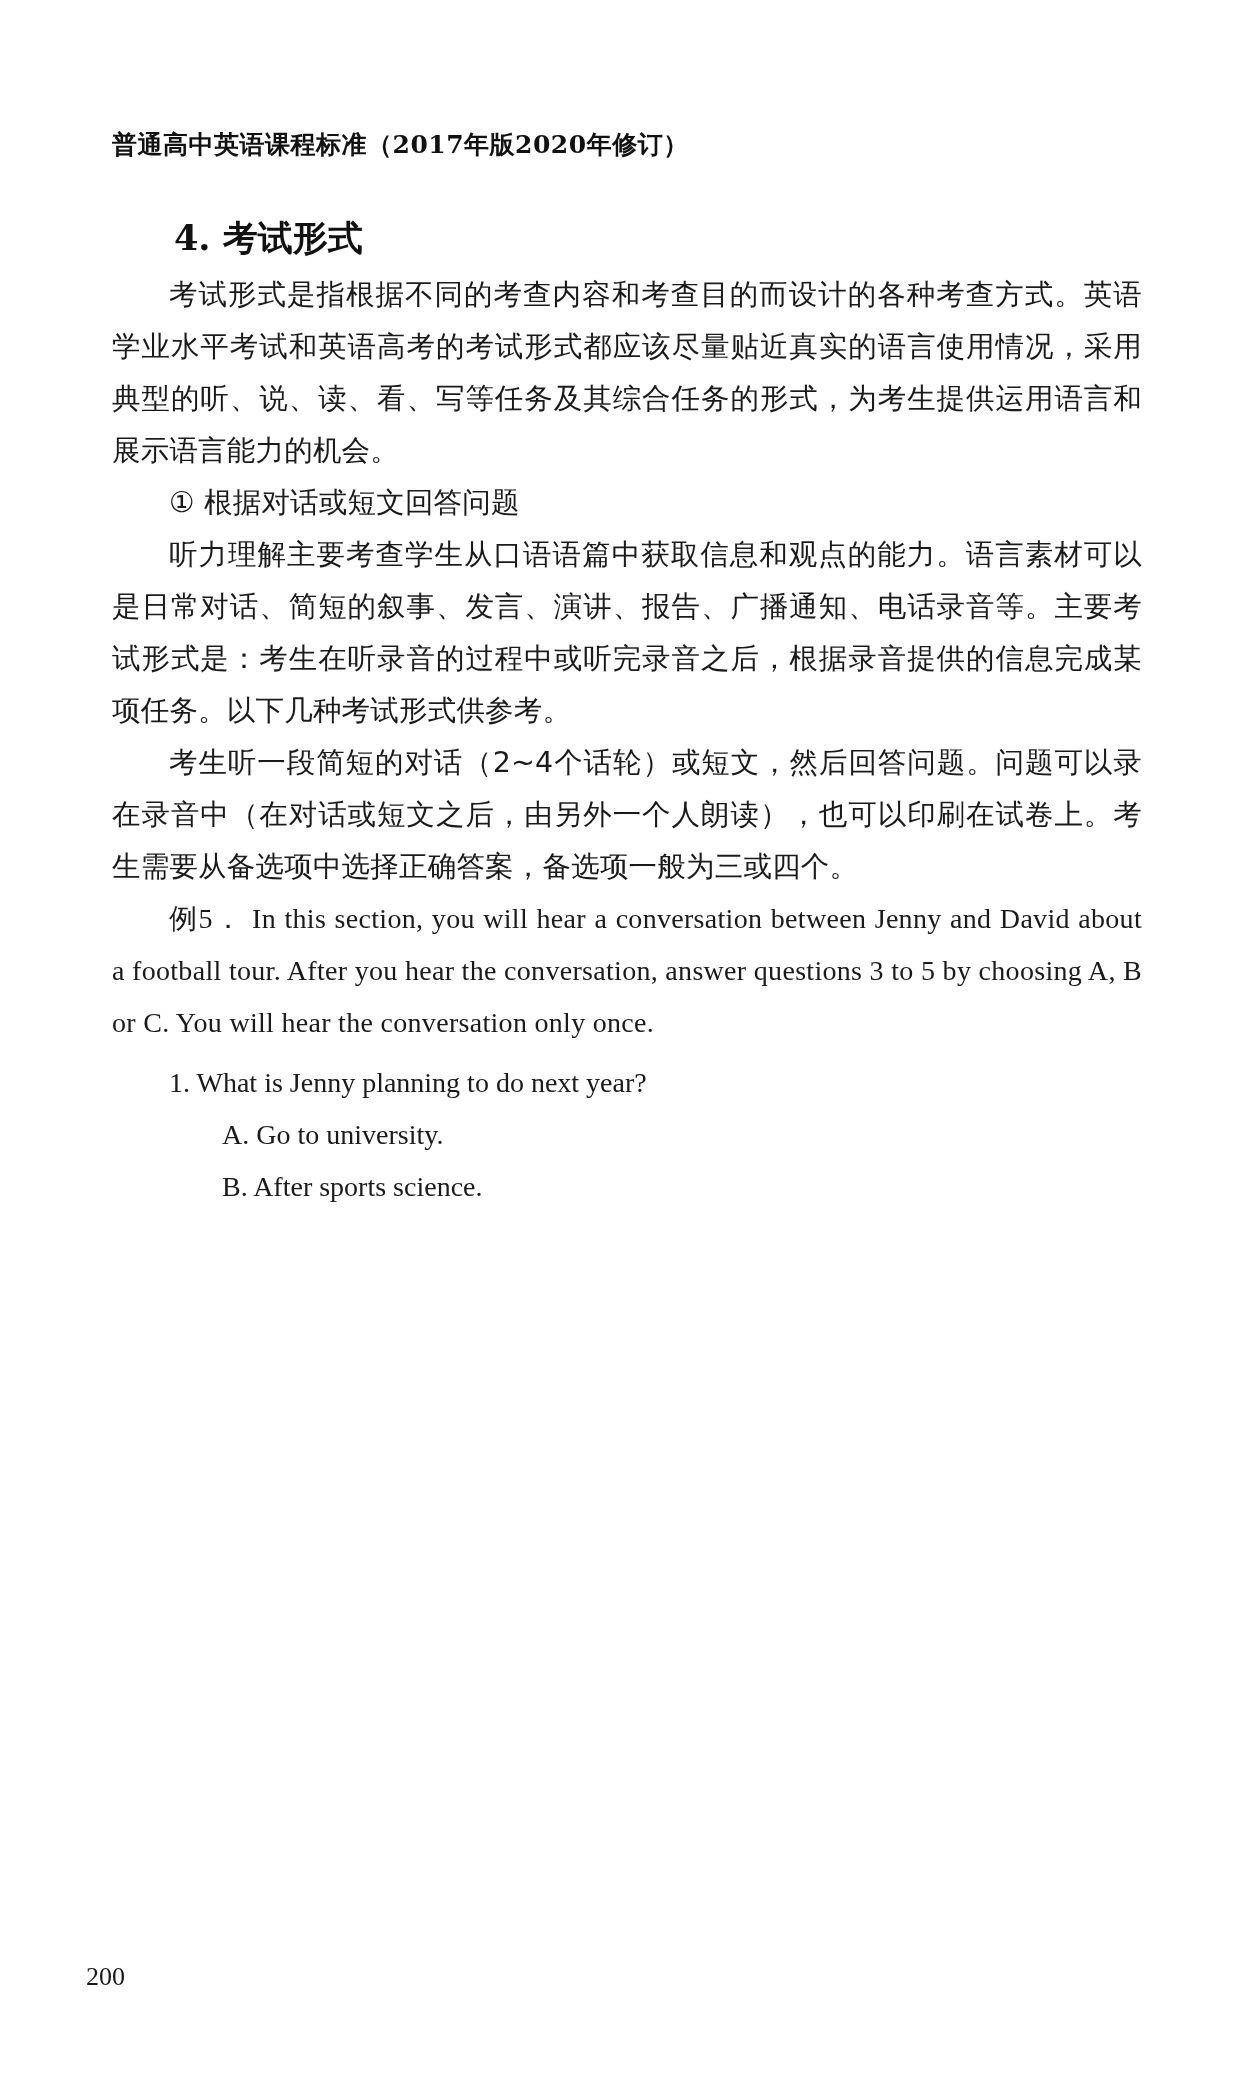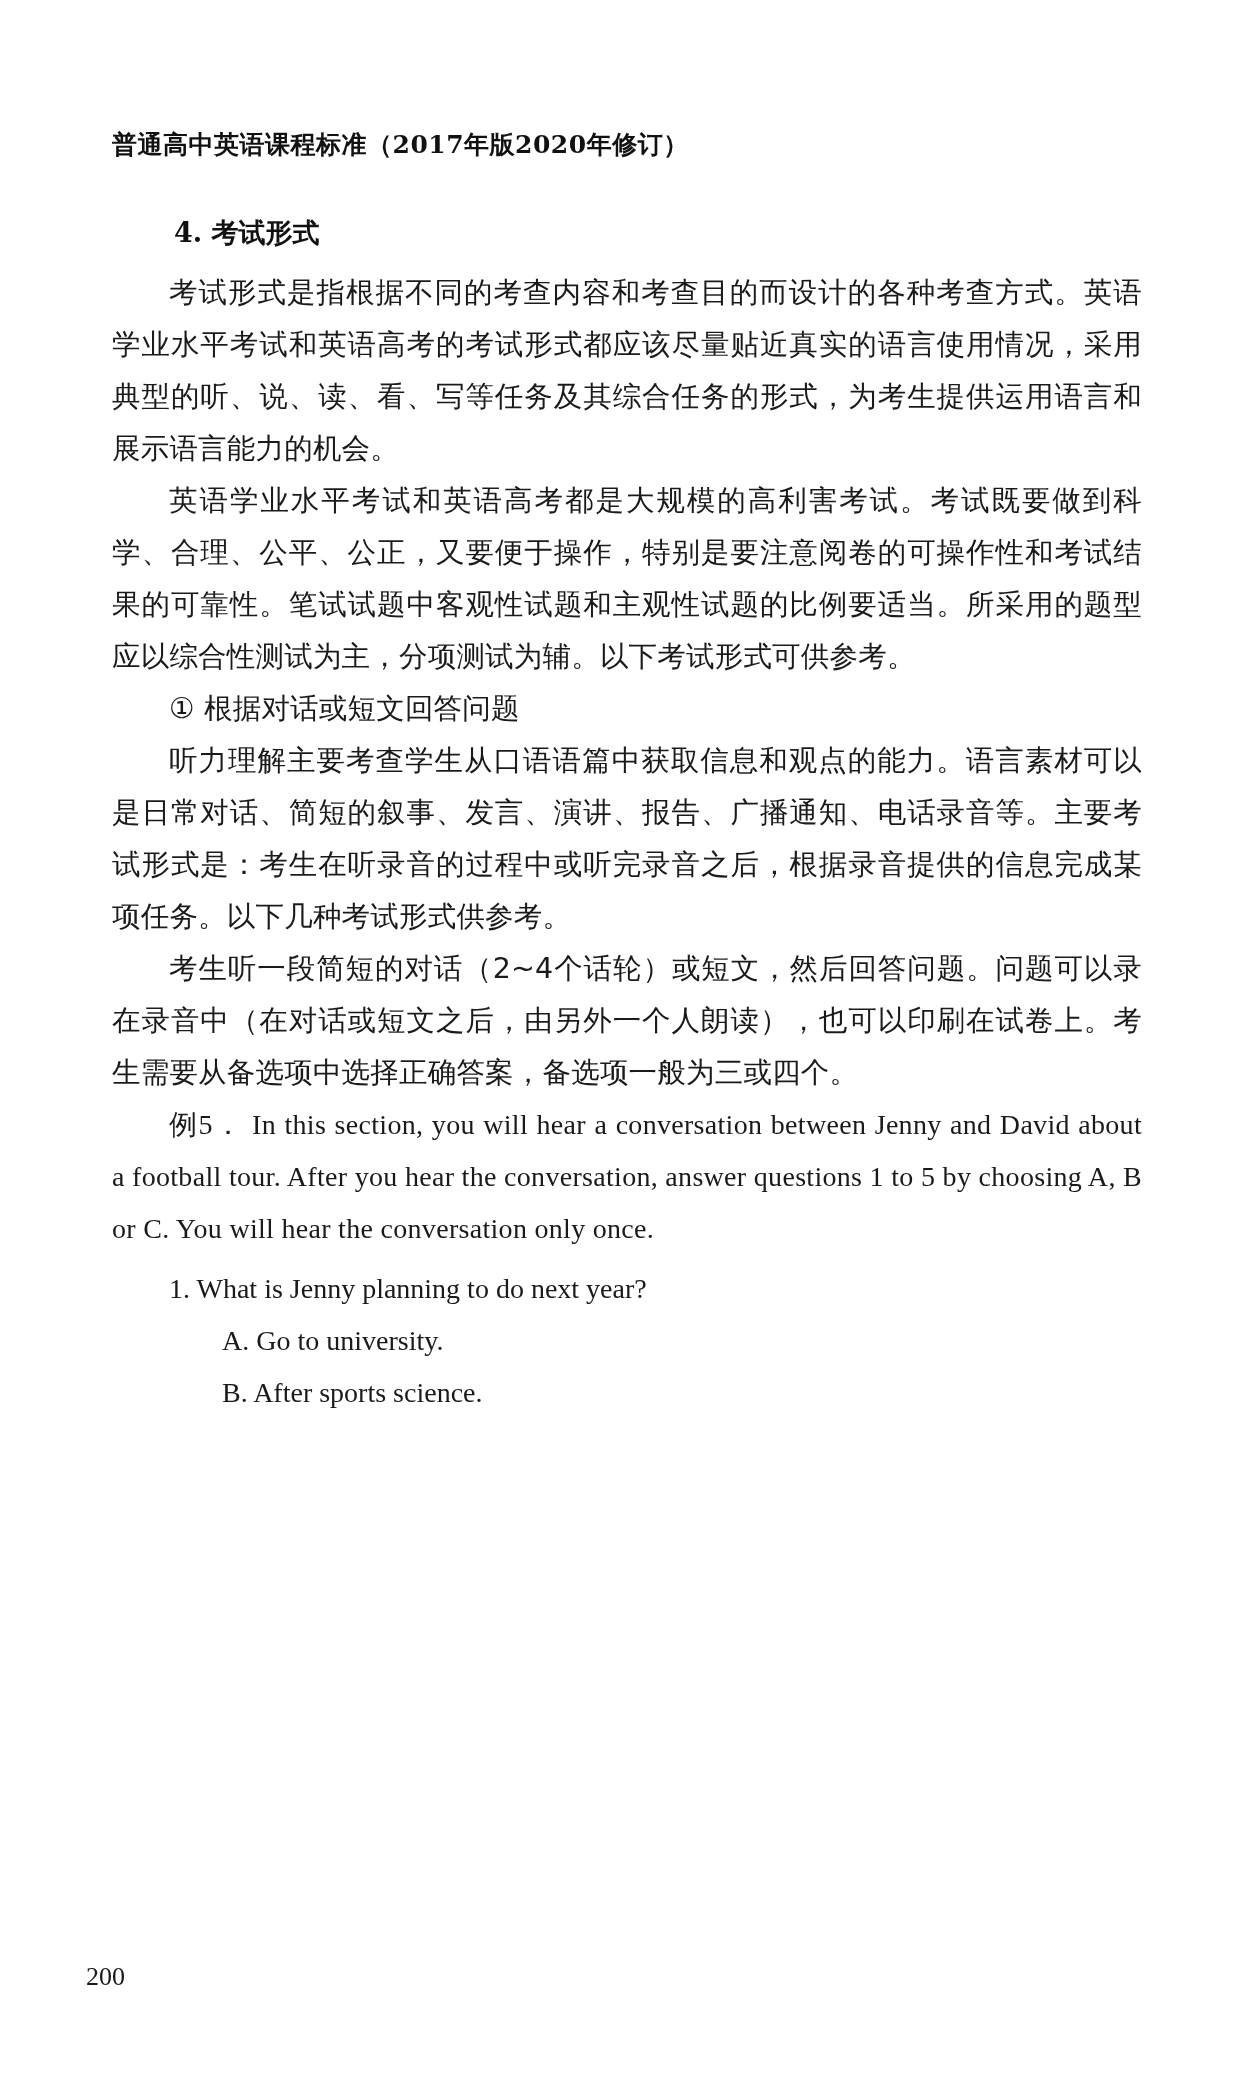"4. 考试形式" .sec-title { font-size: 27px -> 35px; margin: 0 0 16px 0 -> 0 0 7px 0 }
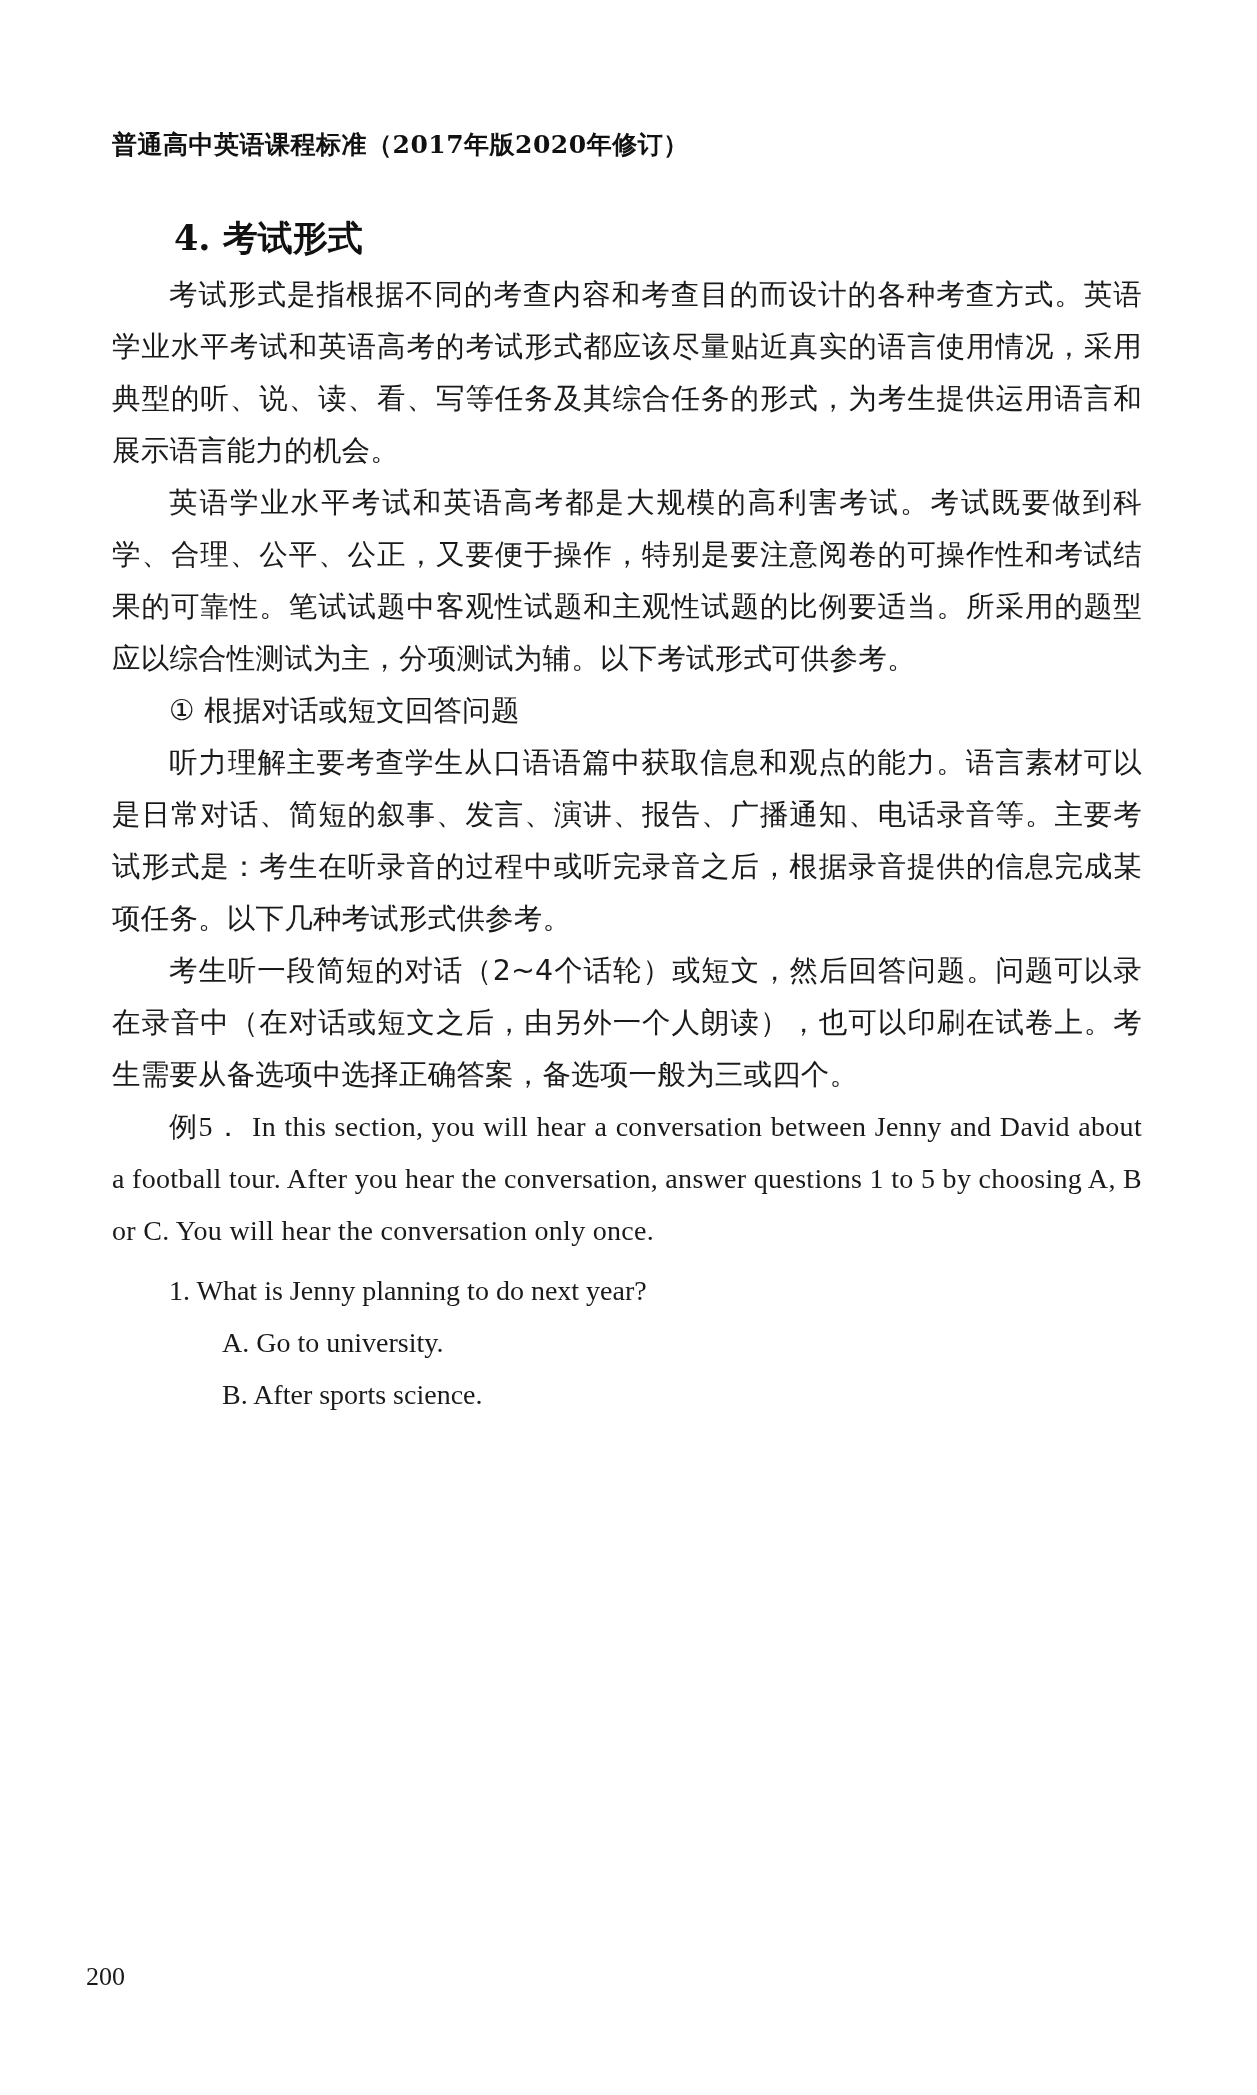"英语学业水平考试和英语高考都是大规模的高利害考试。考试既要做到科学、合理、公平、" p.cn { html: <p>英语学业水平考试和英语高考都是大规模的高利害考试。考试既要做到科学、合理、公平、公正，又要便于操作，特别是要注意阅卷的可操作性和考试结果的可靠性。笔试试题中客观性试题和主观性试题的比例要适当。所采用的题型应以综合性测试为主，分项测试为辅。以下考试形式可供参考。</p> -> none }
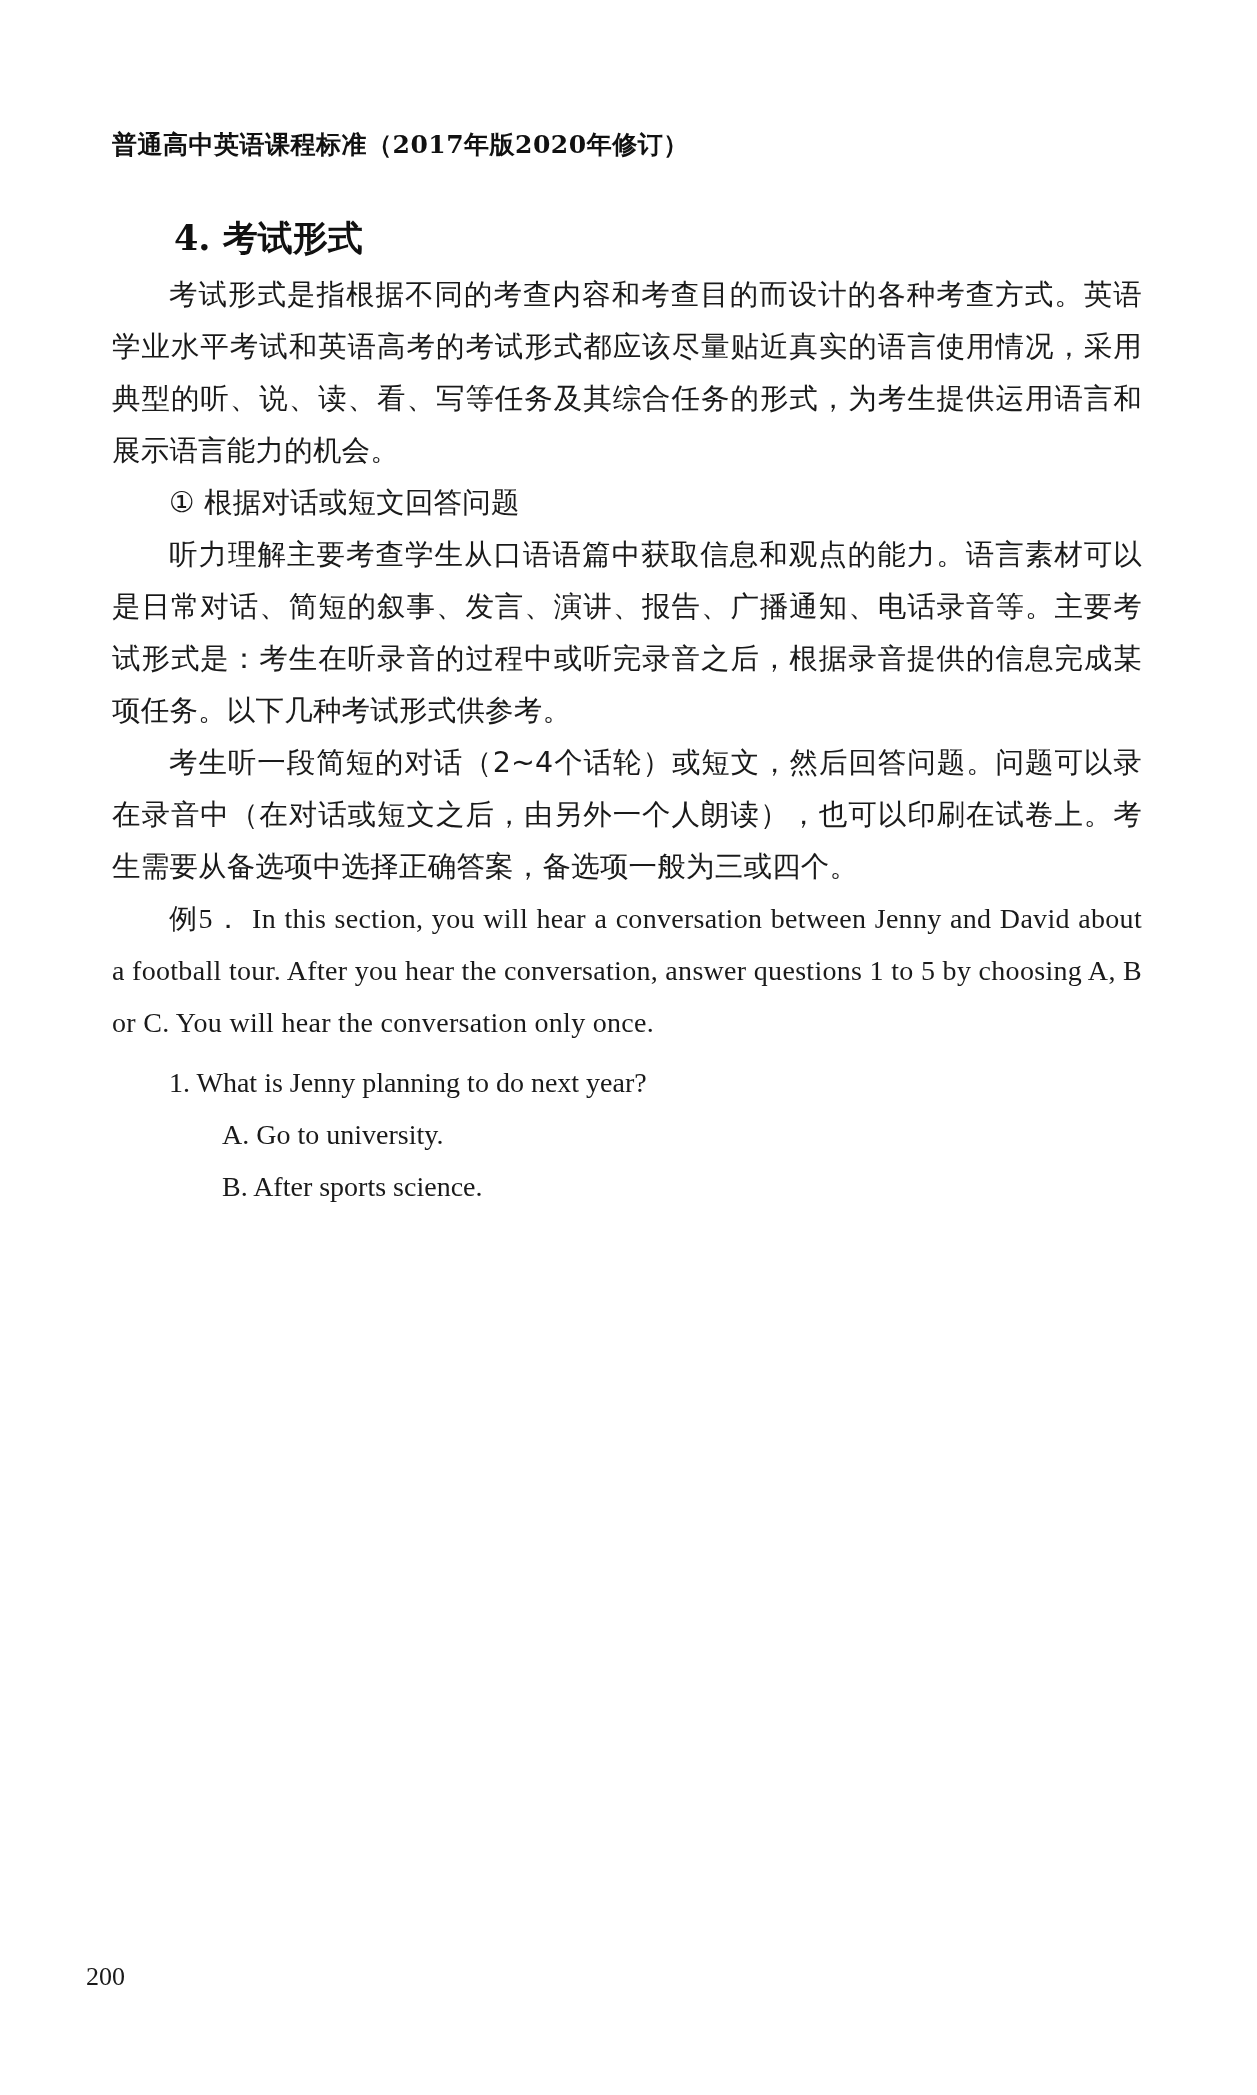"例5． In this section, you" p.en { text: 1 -> 3 }
